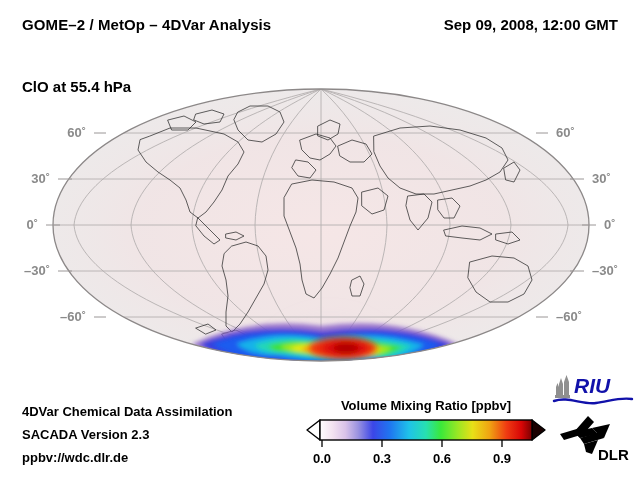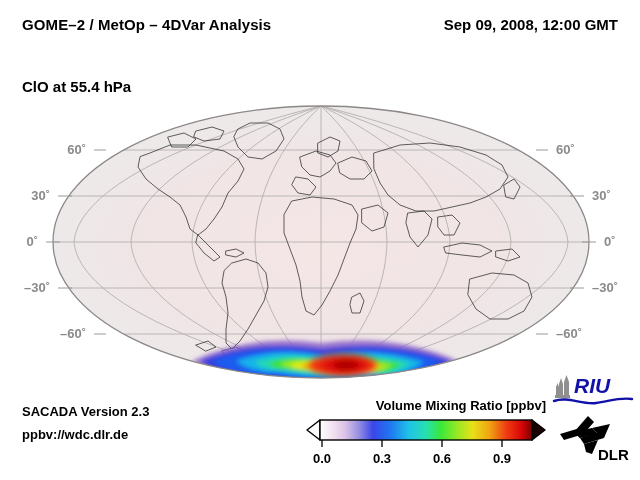"60˚" #map-panel { top: 101px -> 84px }
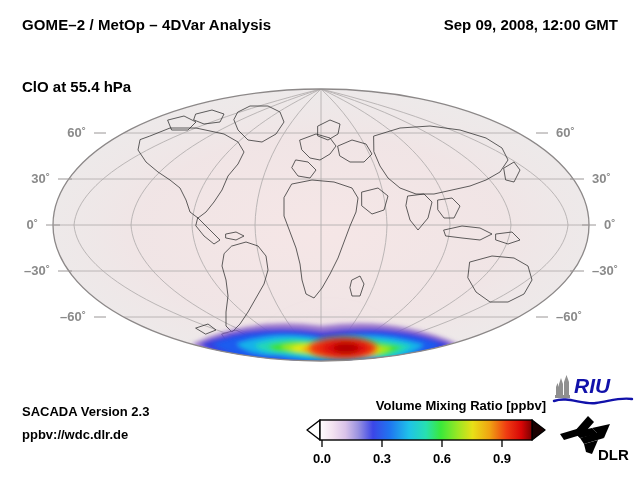"4DVar Chemical Data Assimilation" div { html: none -> <div>4DVar Chemical Data Assimilation</div> }
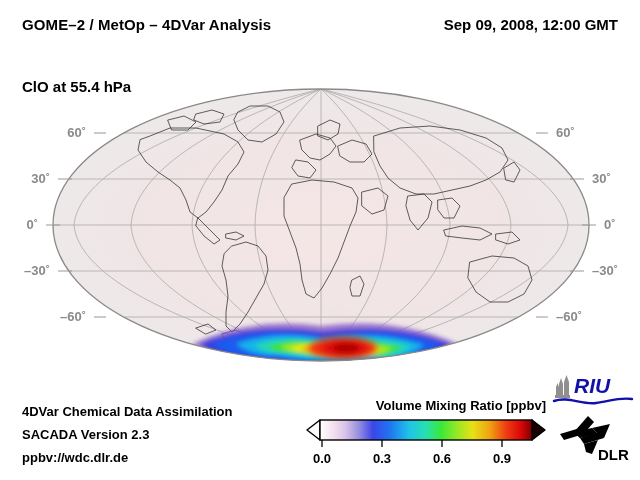"Volume Mixing Ratio [ppbv]" #colorbar-title { text-align: right -> center }
